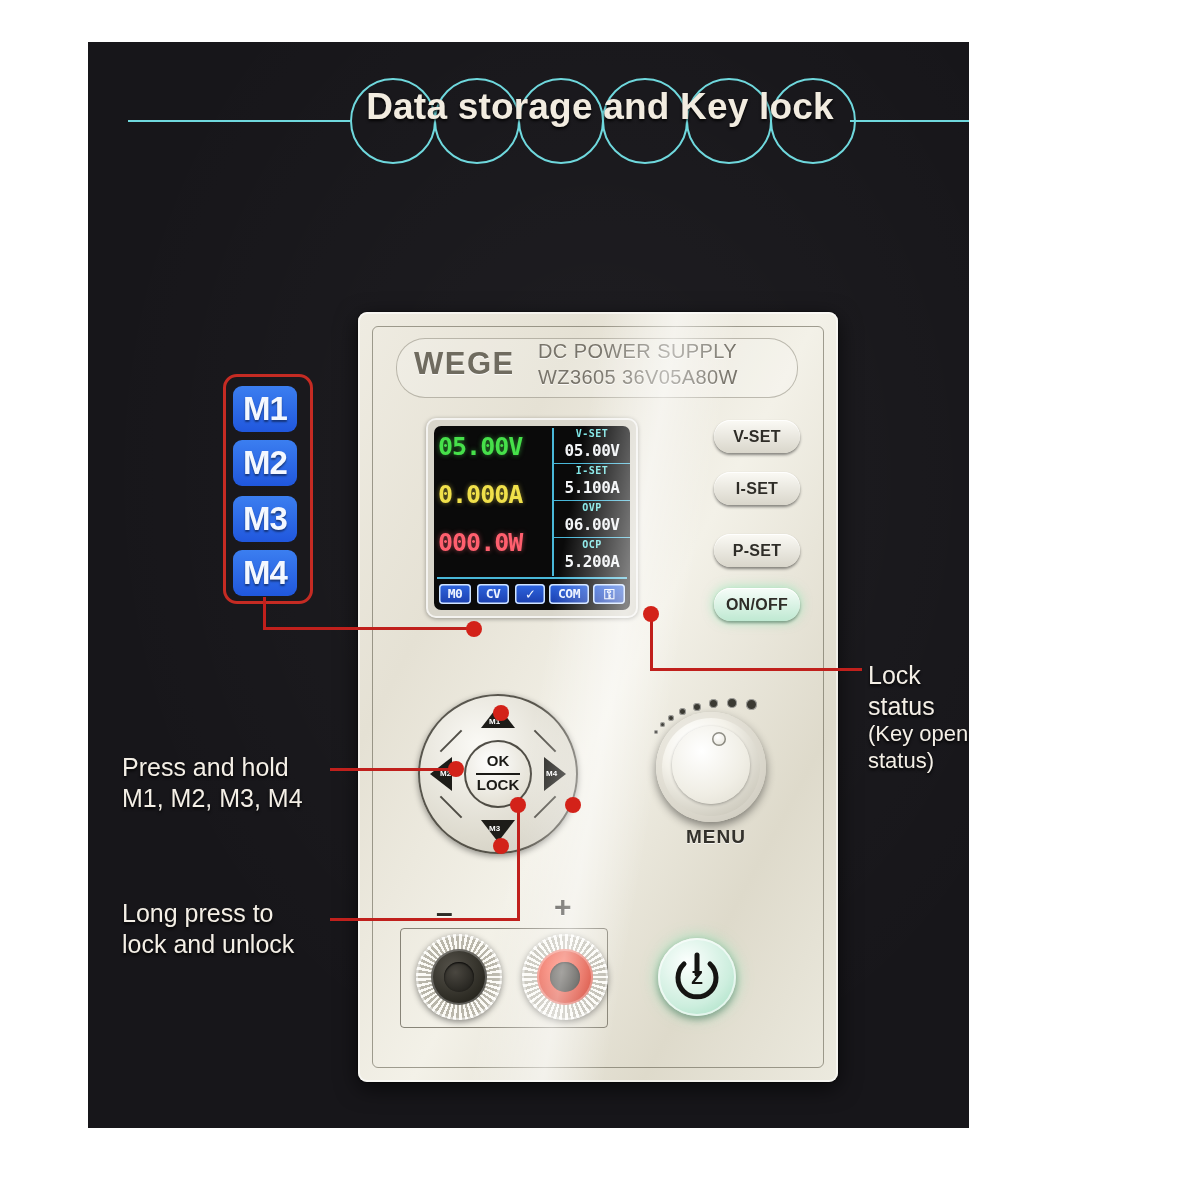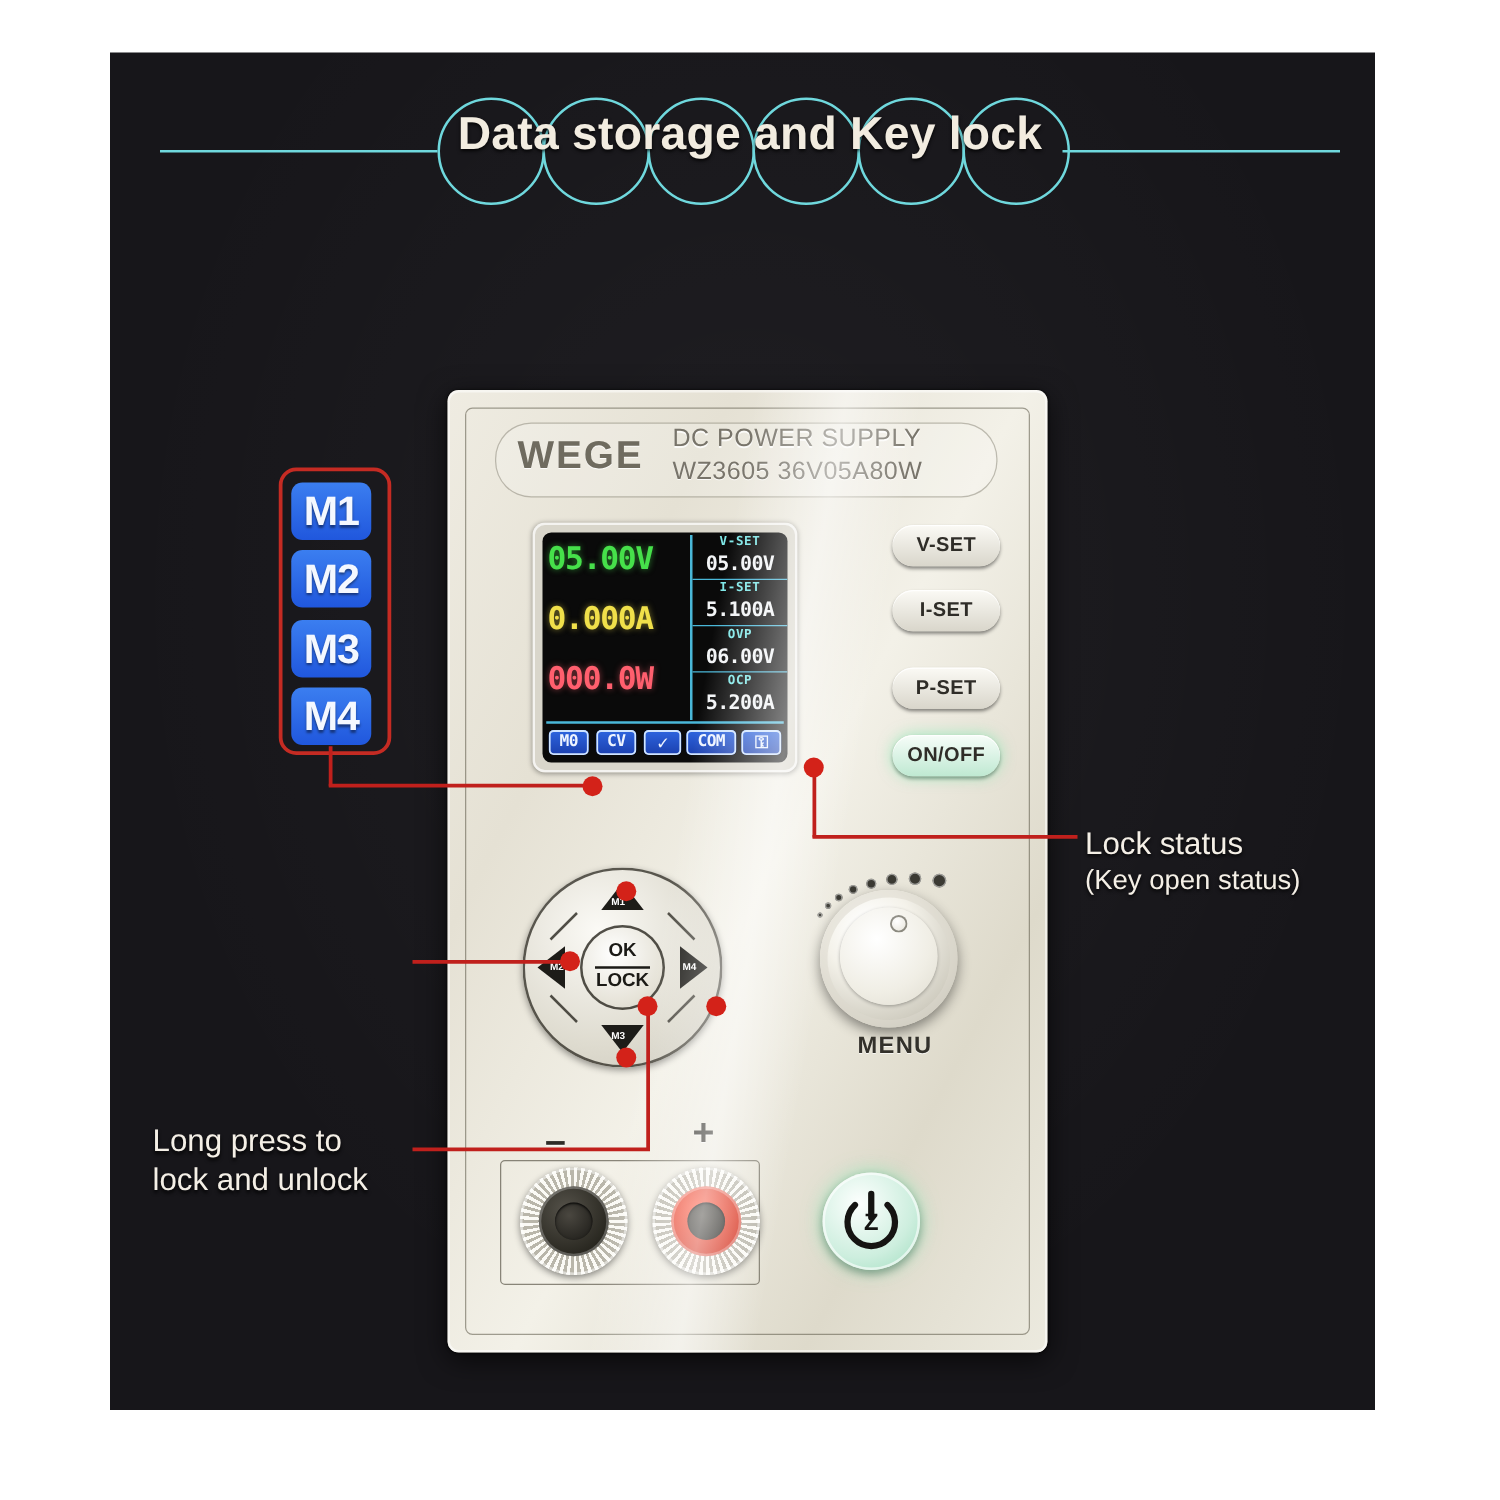"Data storage and Key lock" #stage { width: 1100px -> 969px }
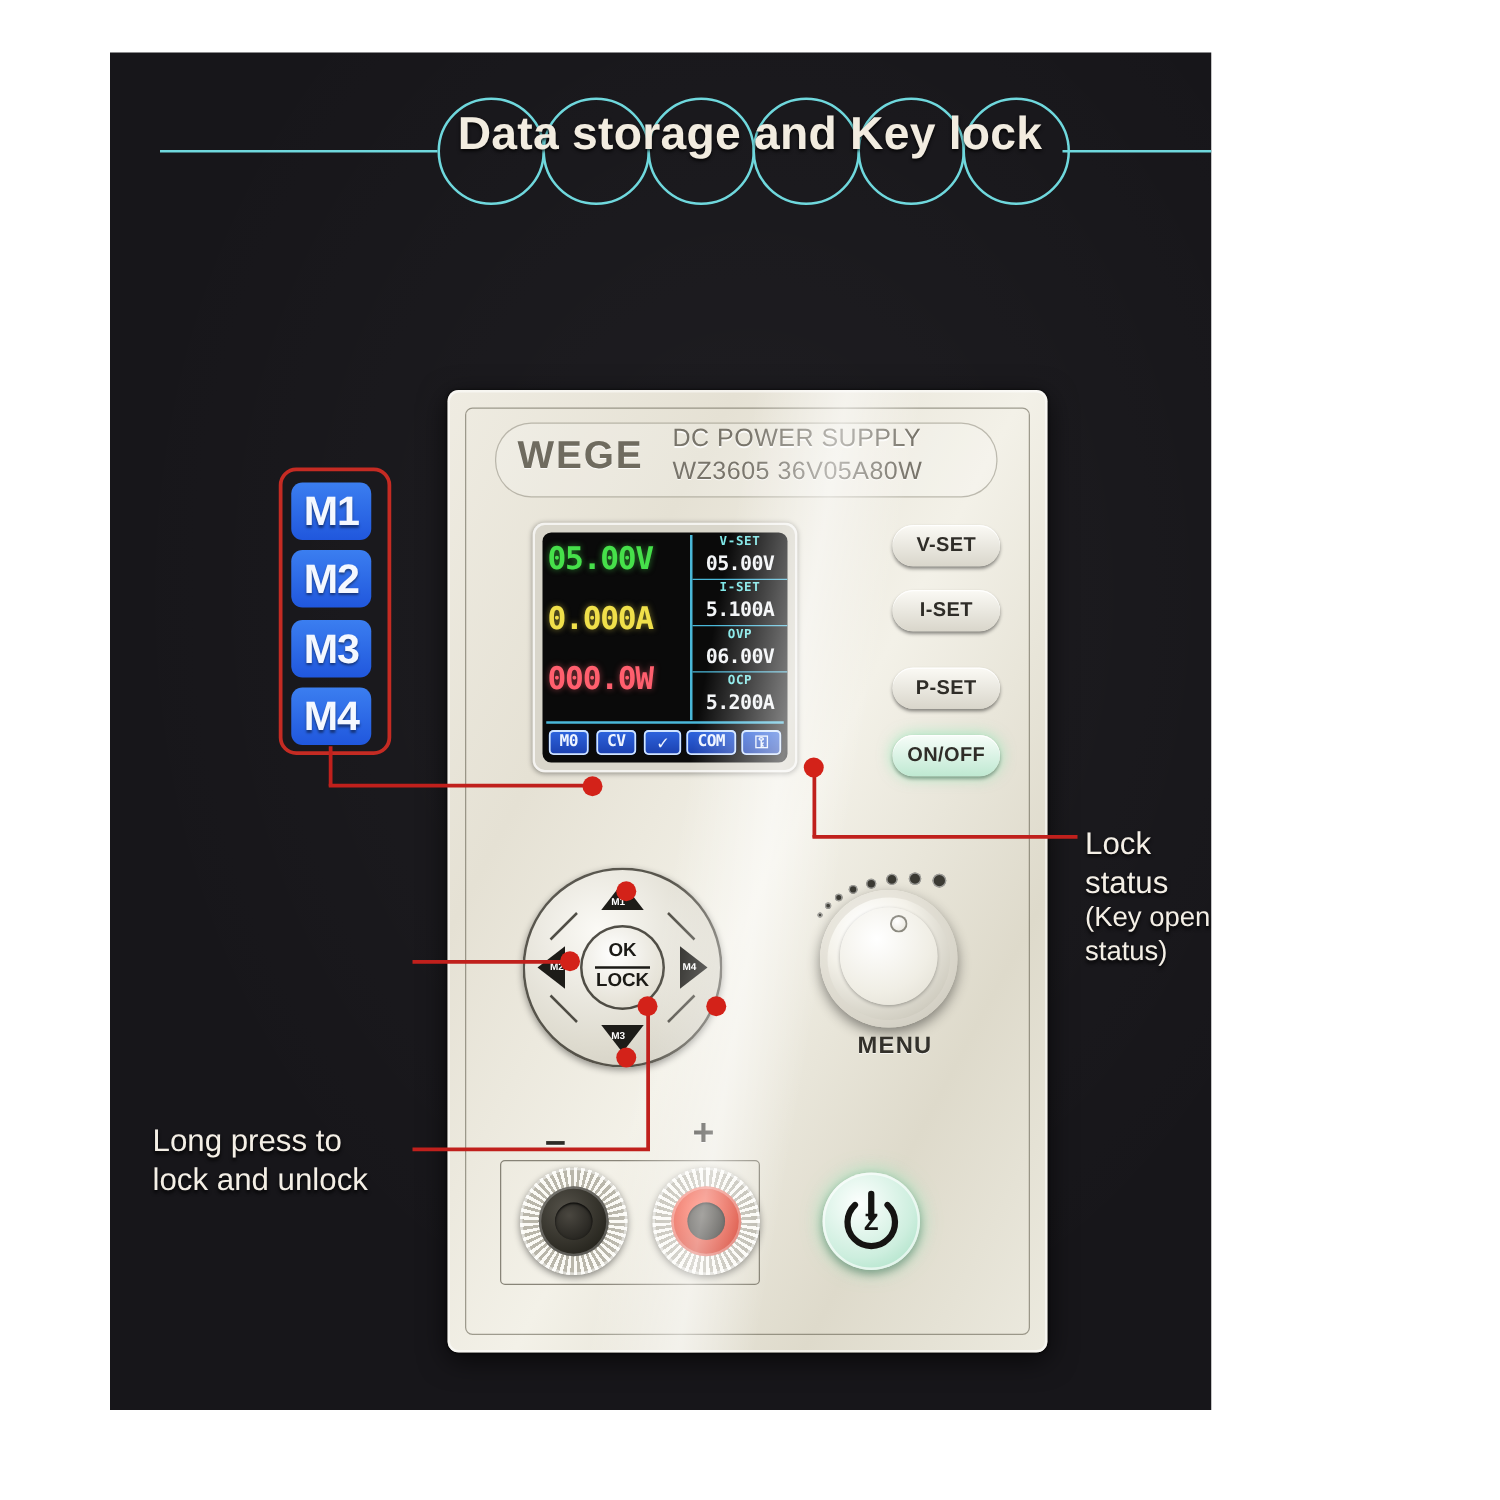"Press and hold" div.anno { html: none -> <div> <span>Press and hold</span> <span>M1, M2, M3, M4</span> </div> }
